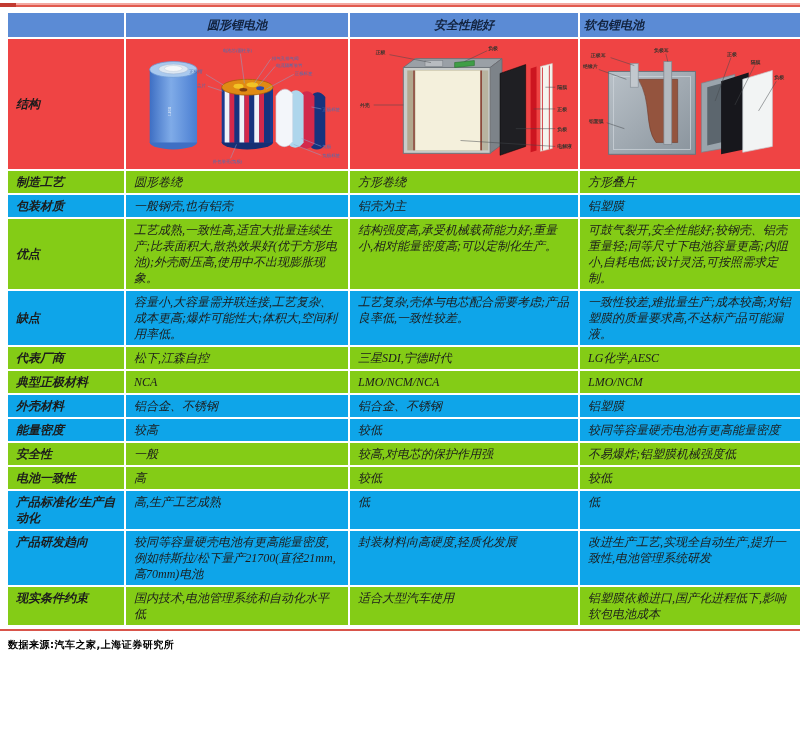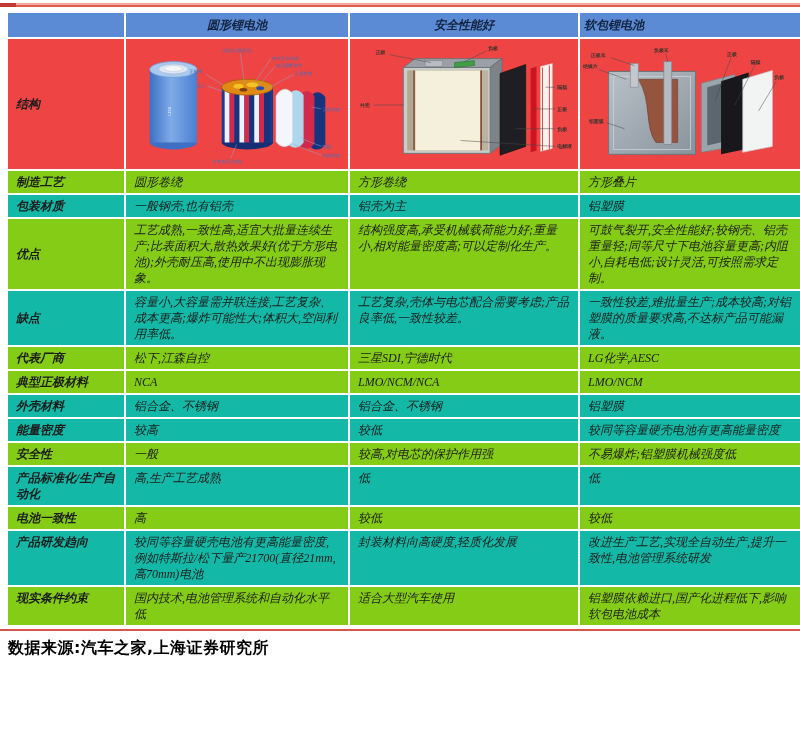"包装材质" tr.r td { background: #14b8a6 -> #0ea5e9 }
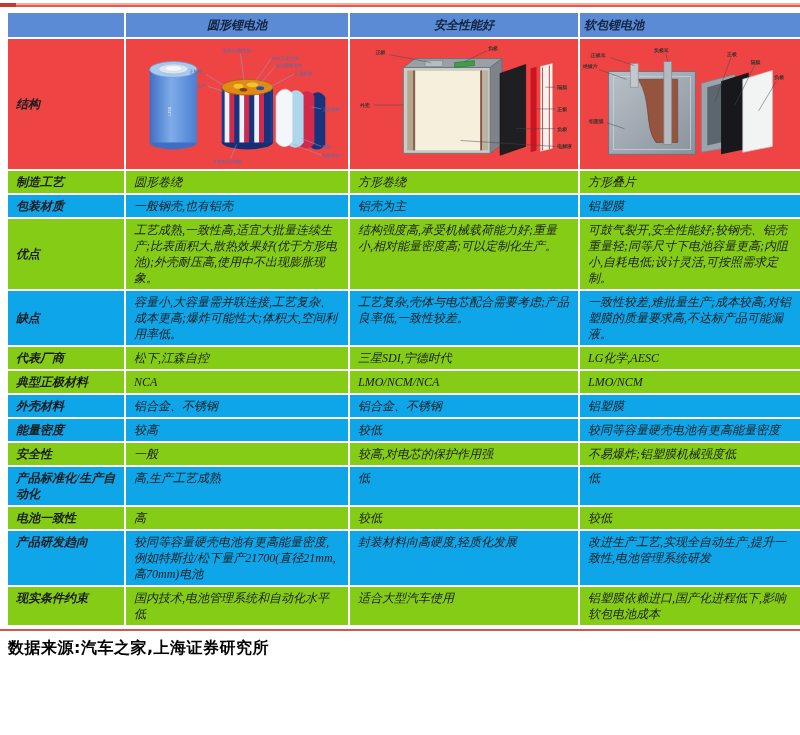"产品标准化/生产自动化" tr.r { order: before "电池一致性" -> after "电池一致性" }
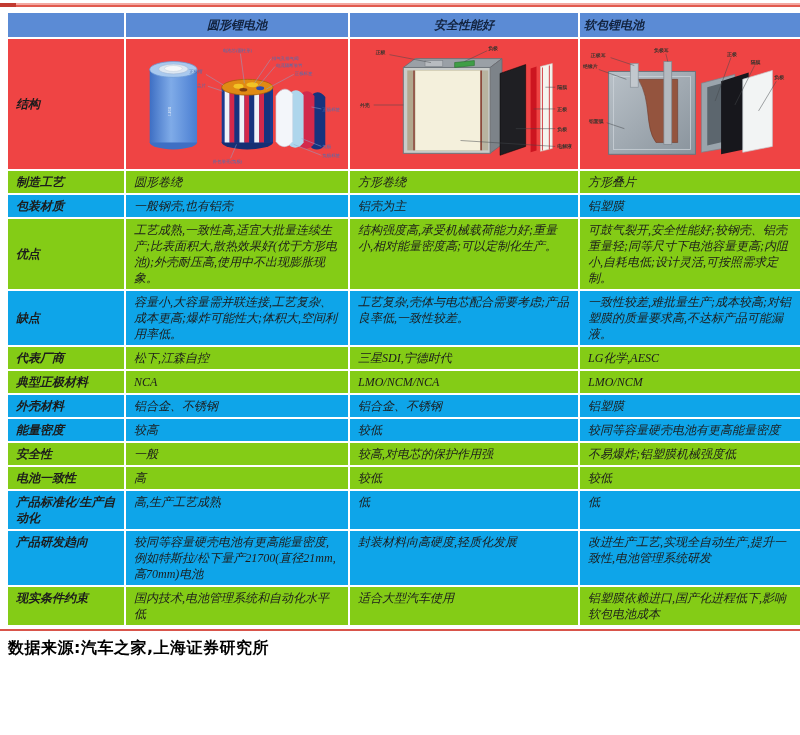"数据来源:汽车之家,上海证券研究所" .source { font-size: 16px -> 10px }
